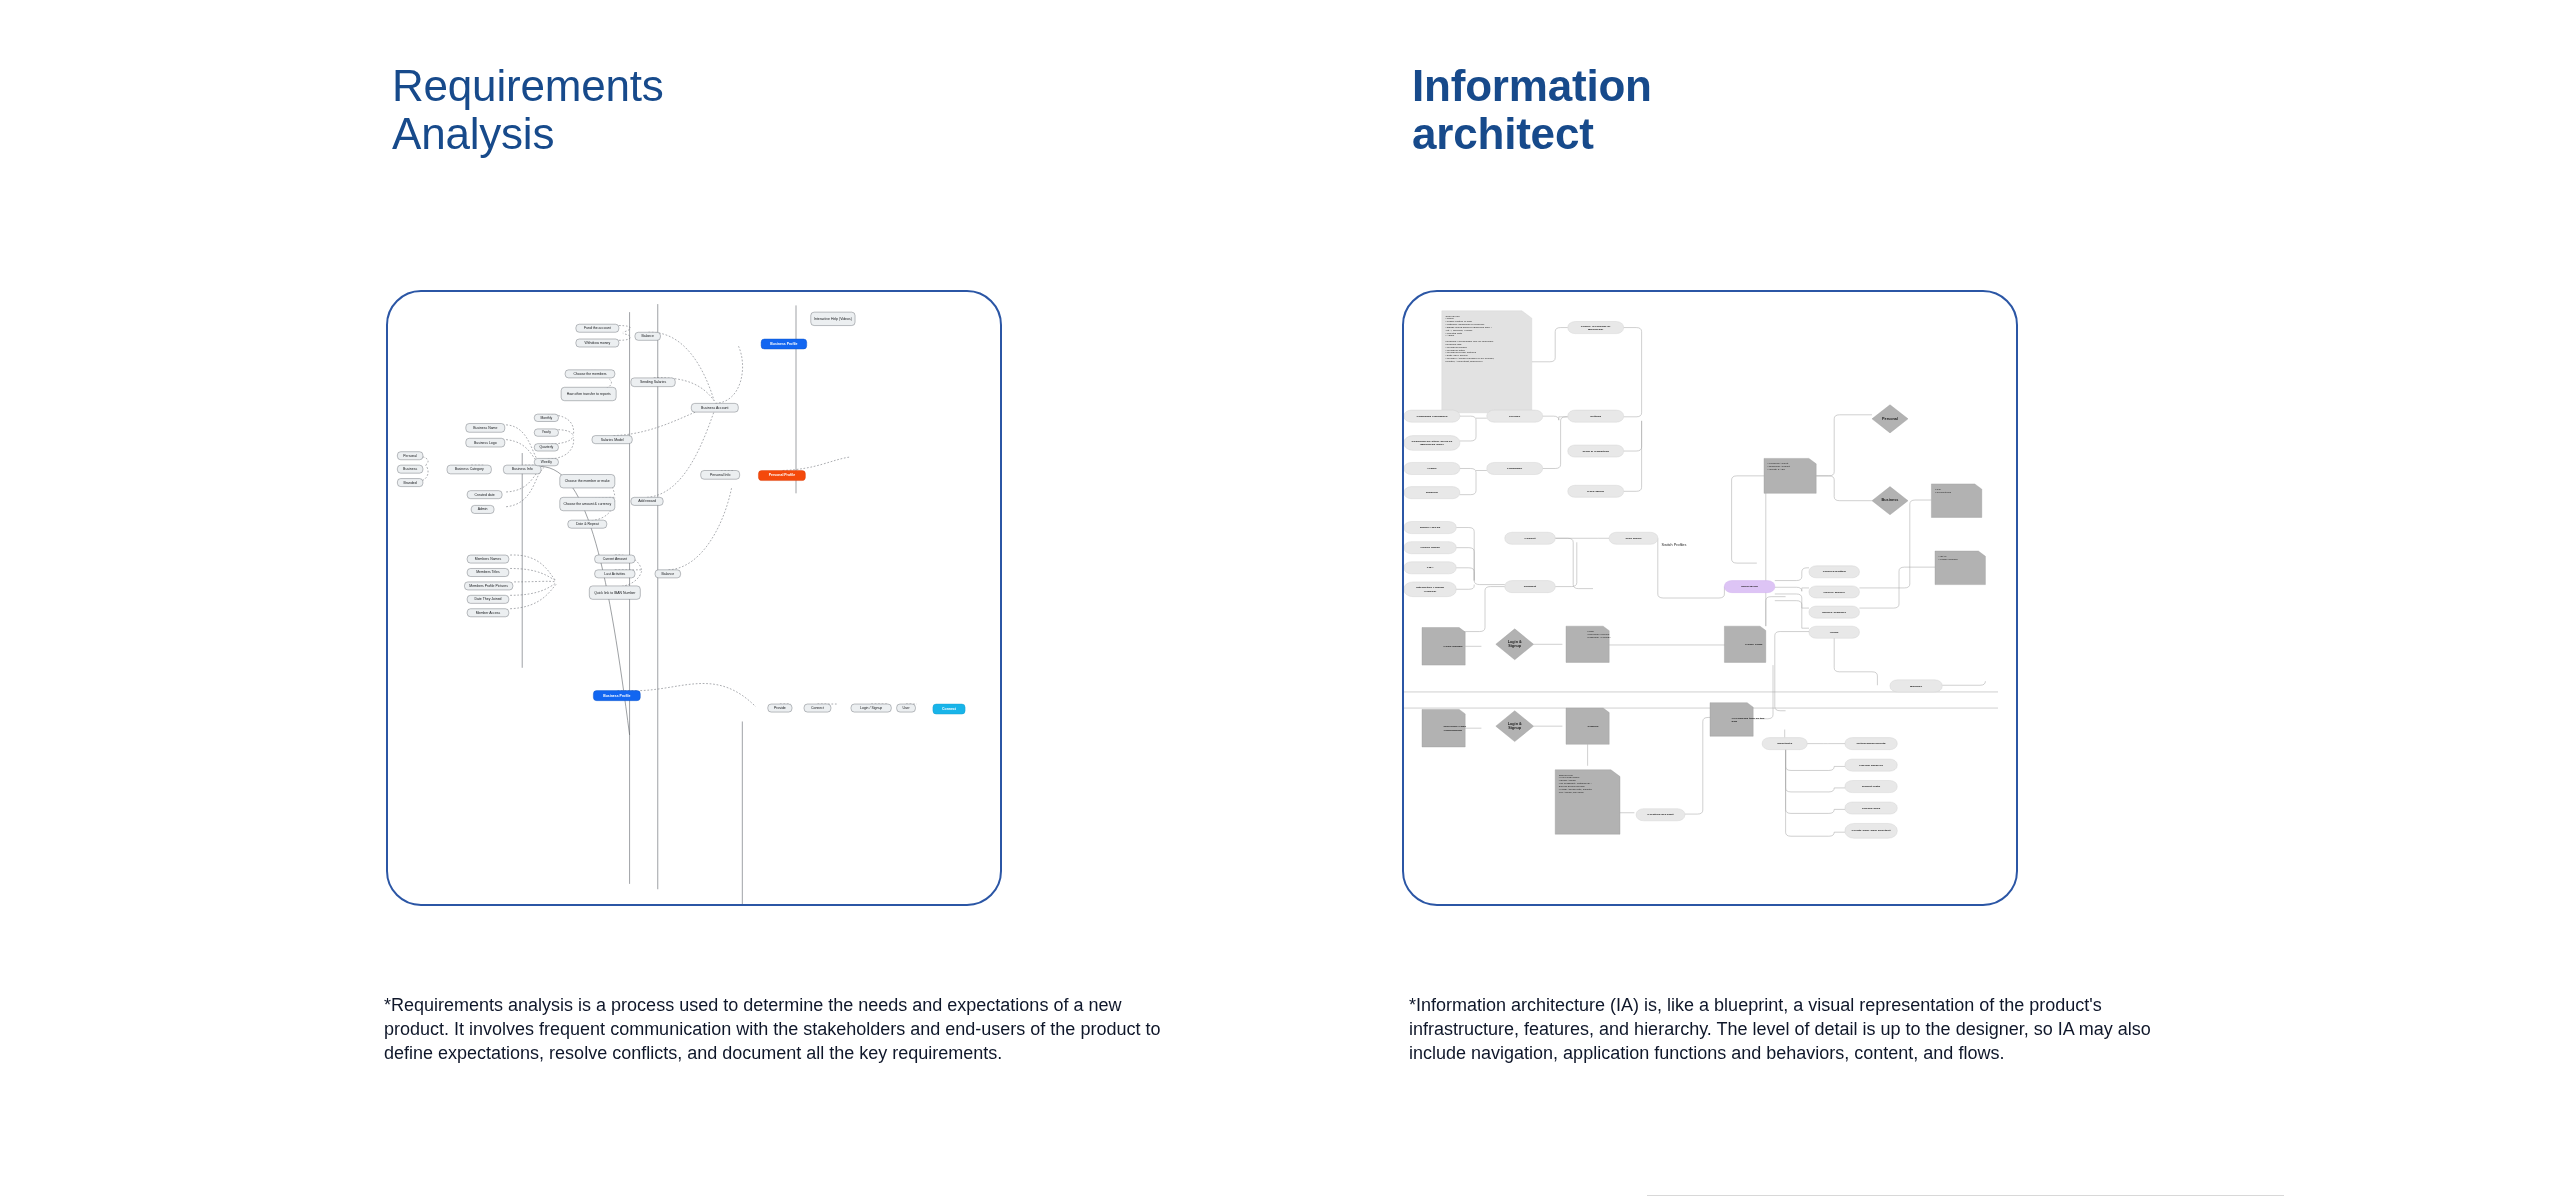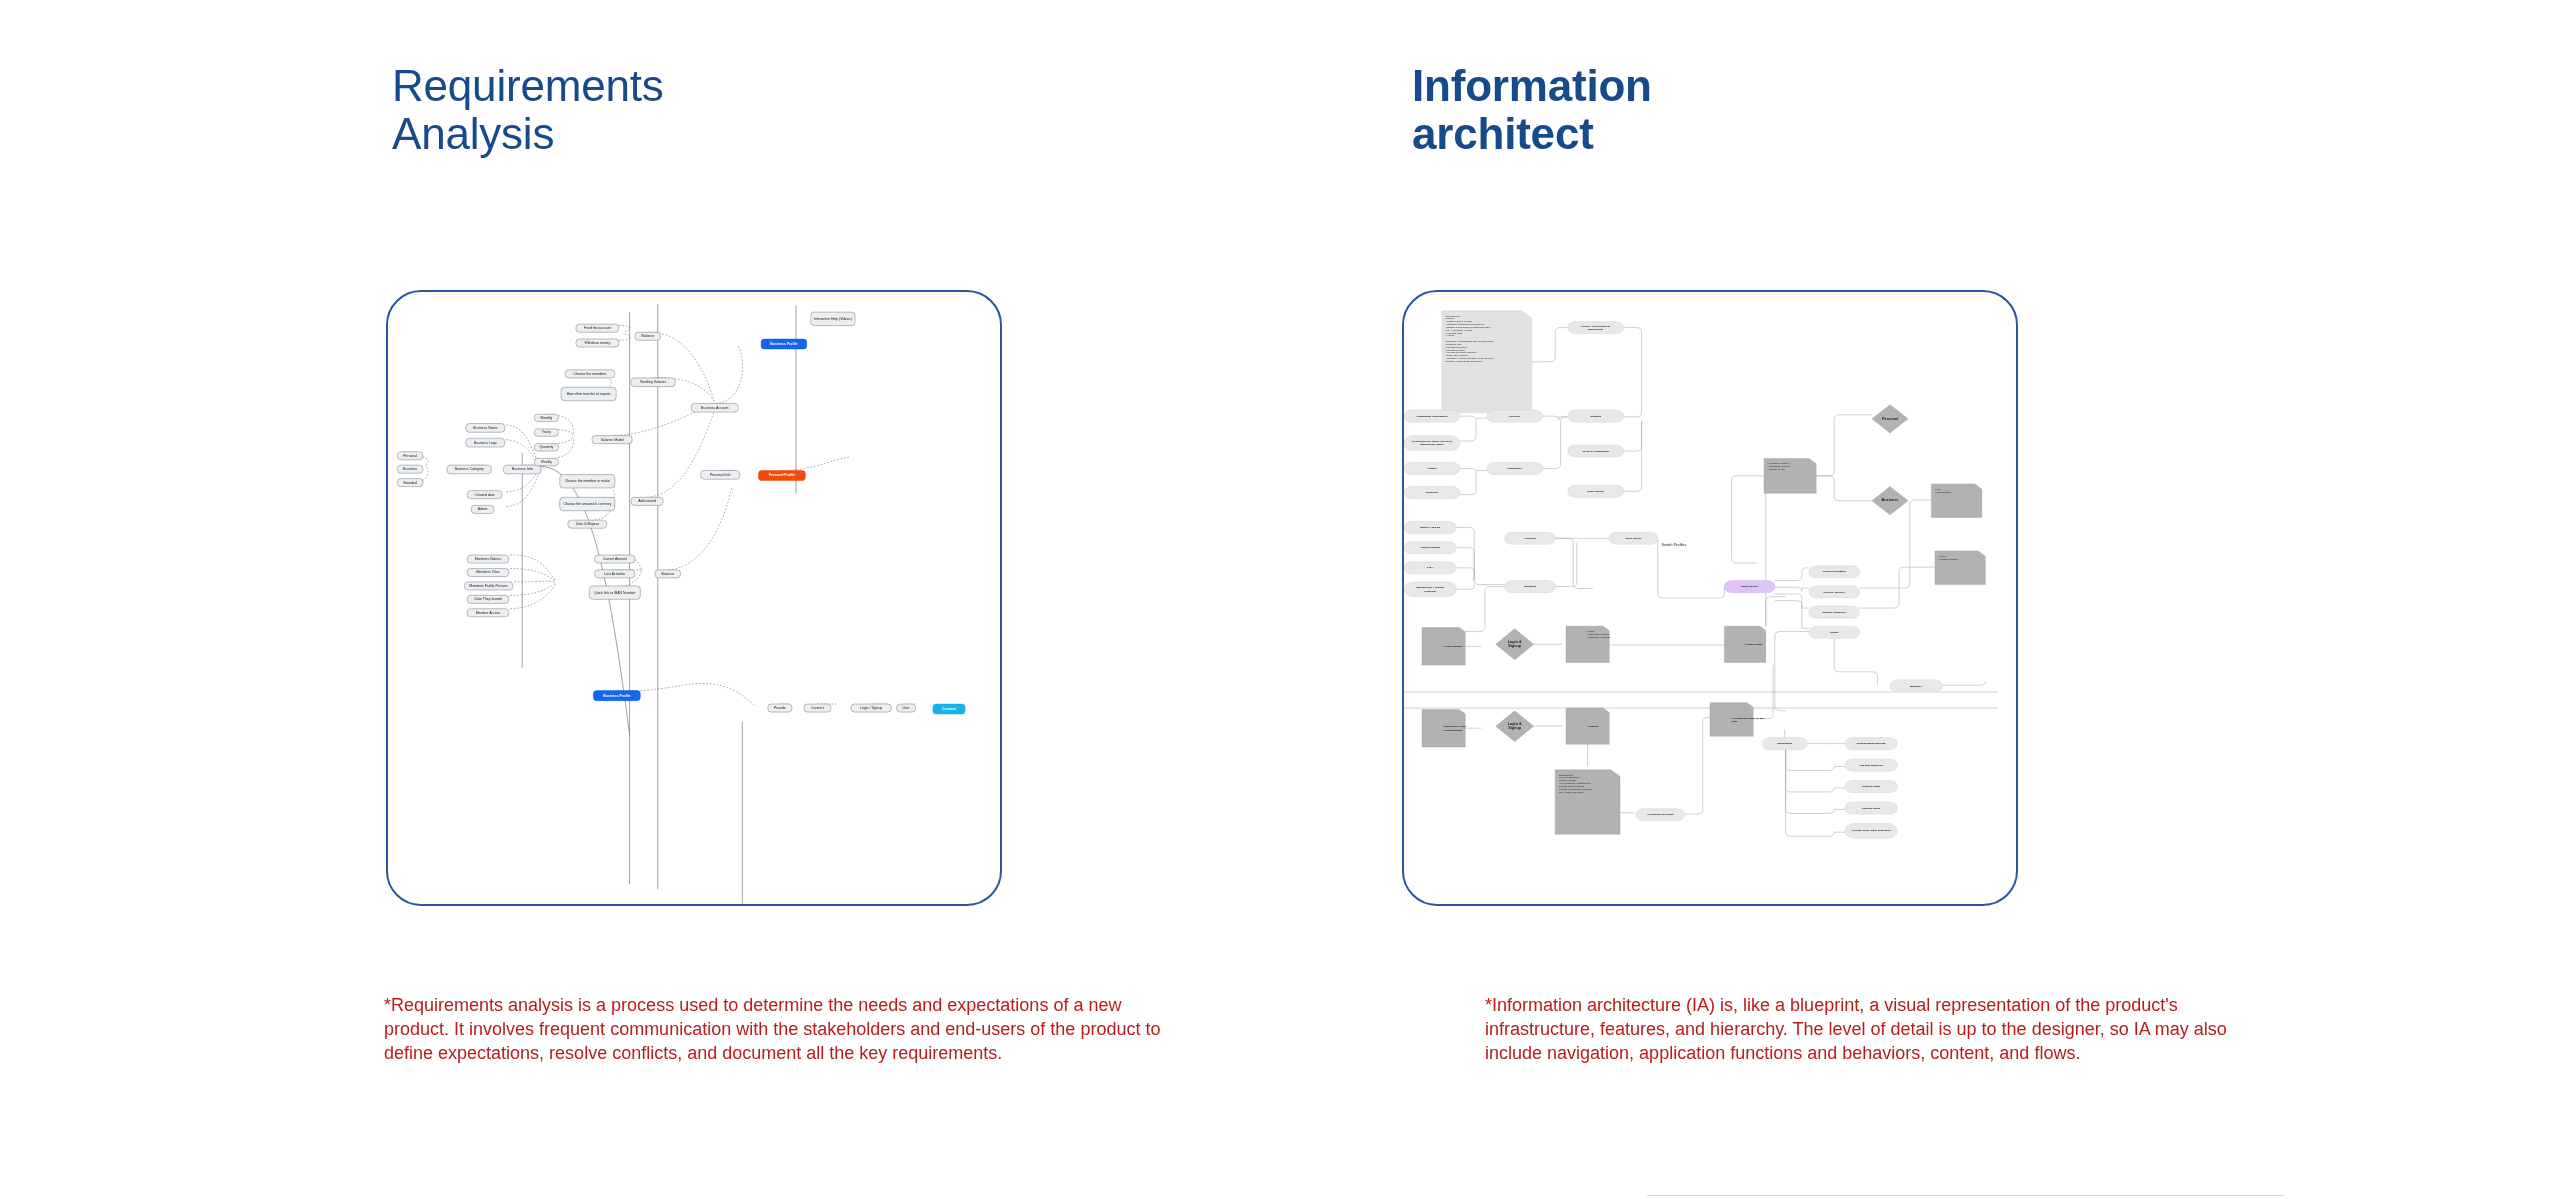"*Requirements analysis is a process" .caption { color: #b91c1c -> #0f172a }
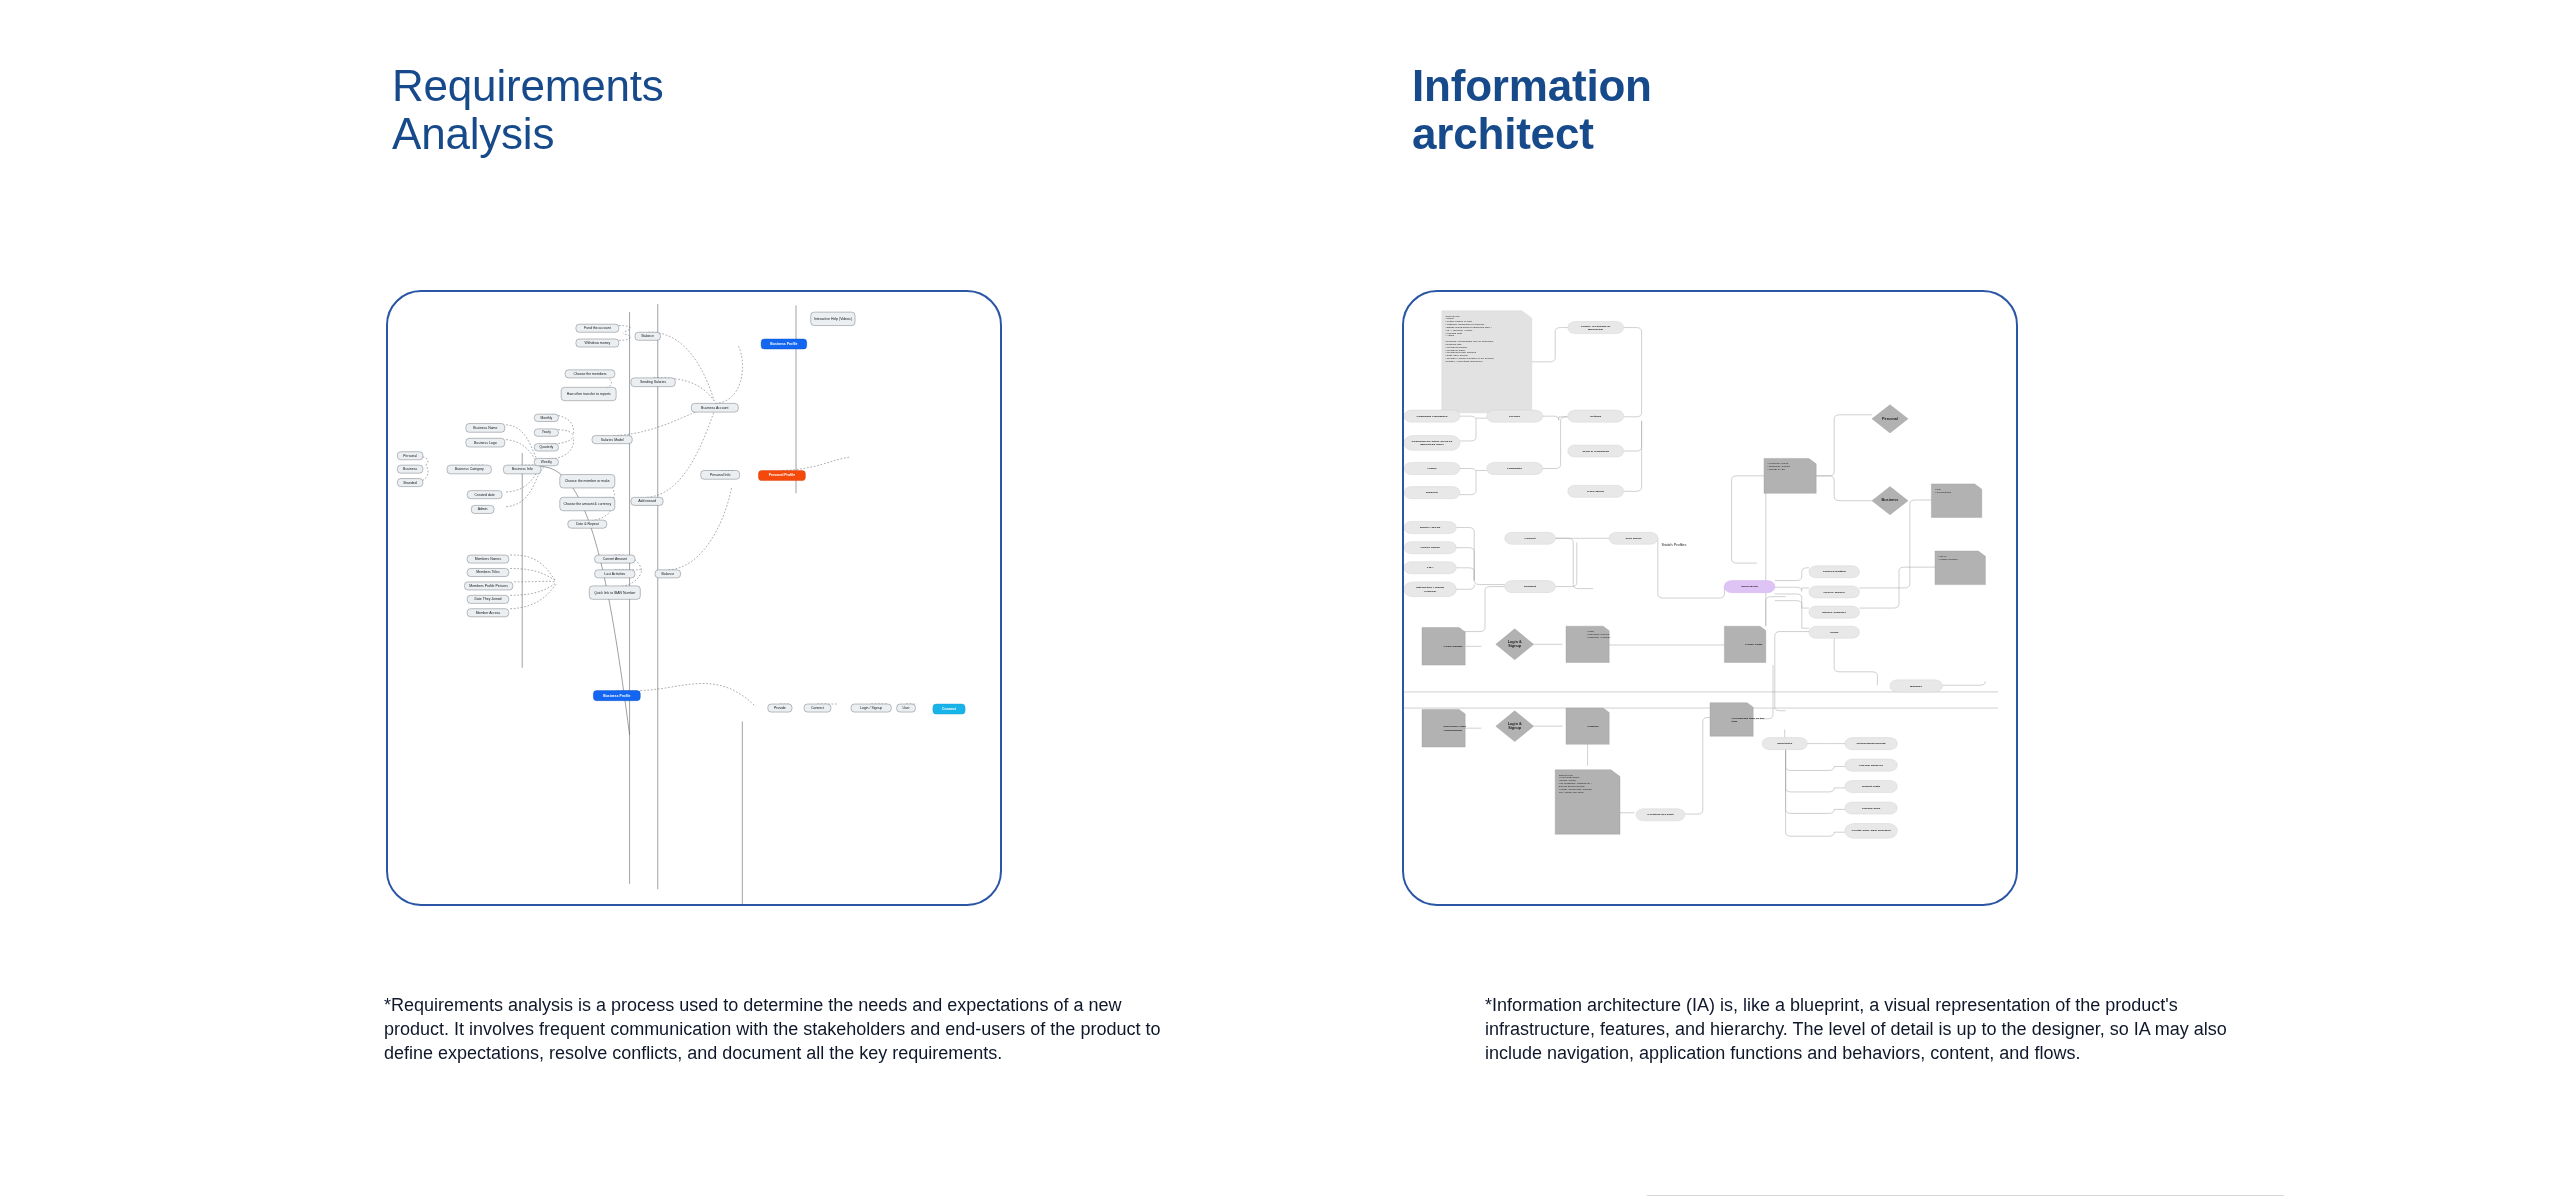"*Information architecture (IA) is, like" .cap-right { left: 1485px -> 1409px }
